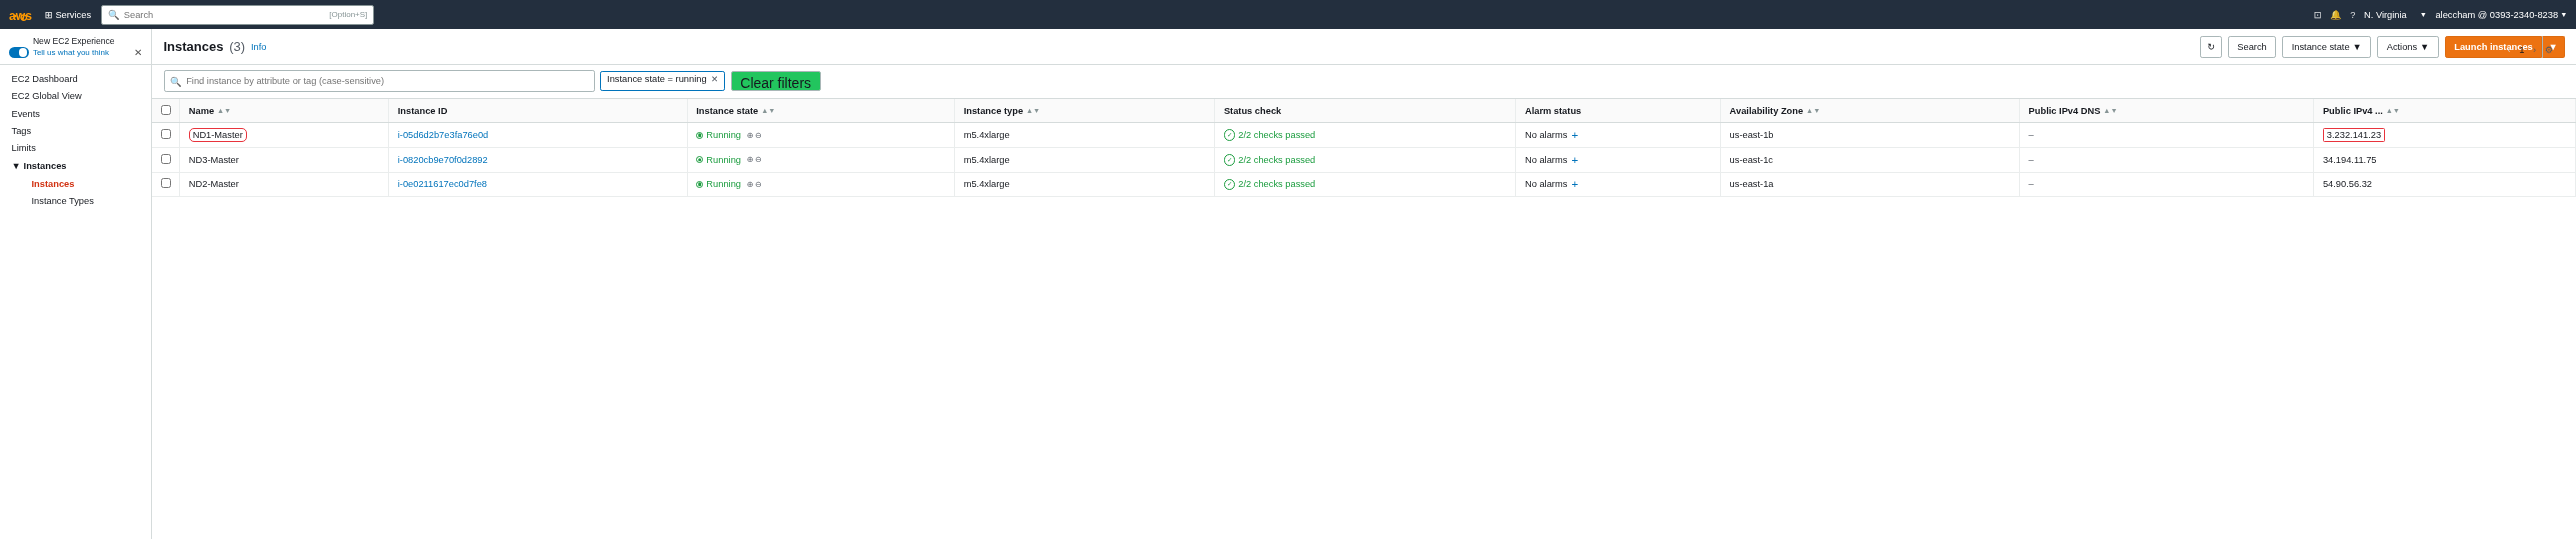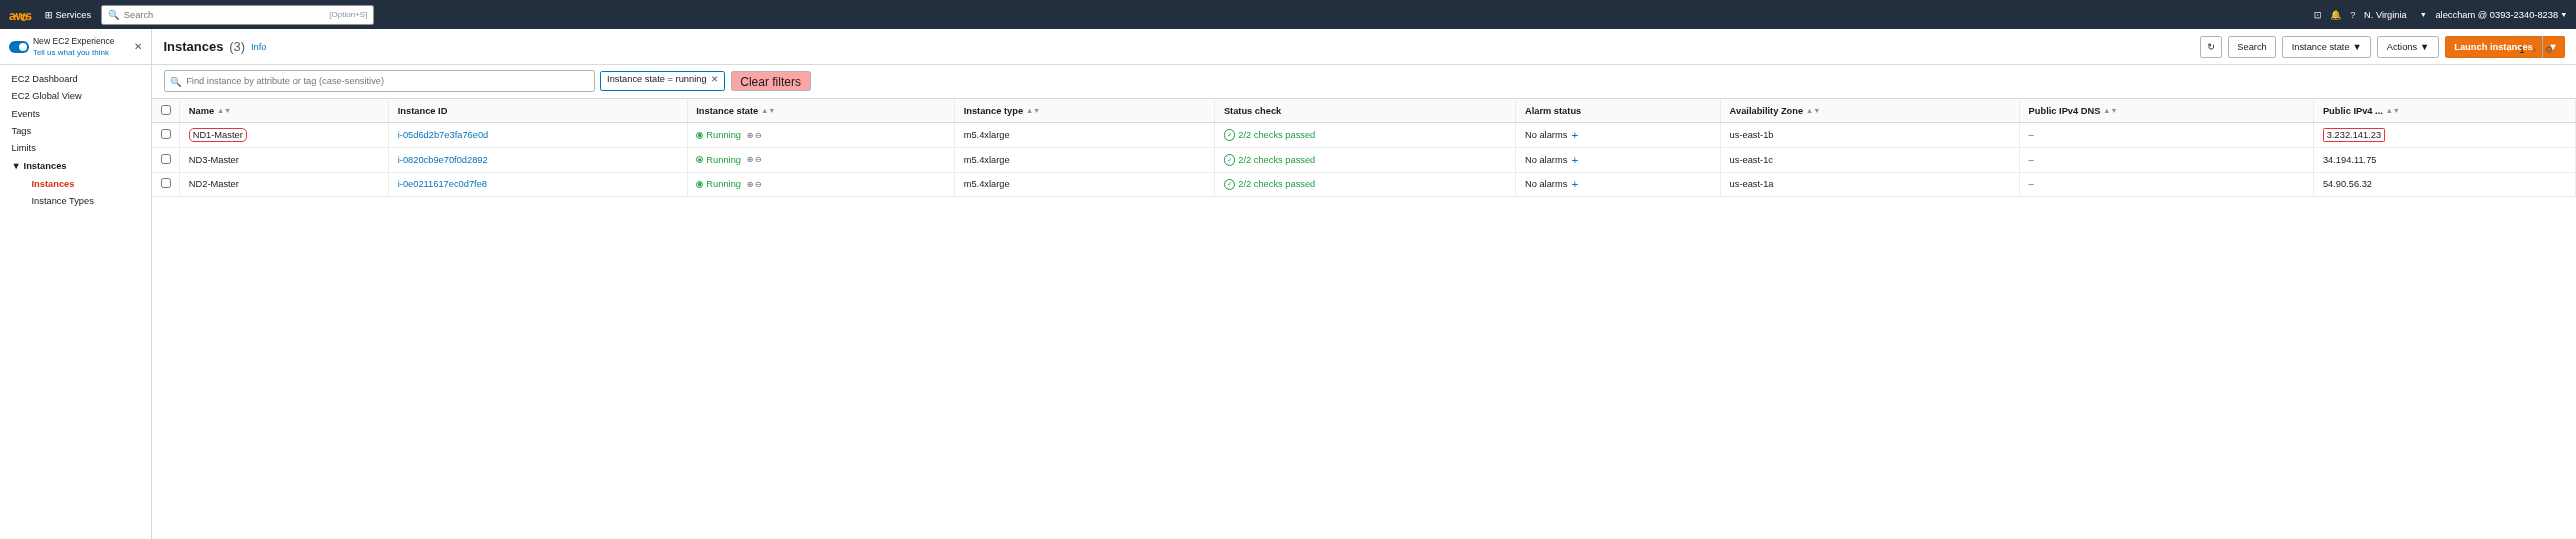"New EC2 Experience" .sidebar-new-exp { align-items: center -> flex-end }
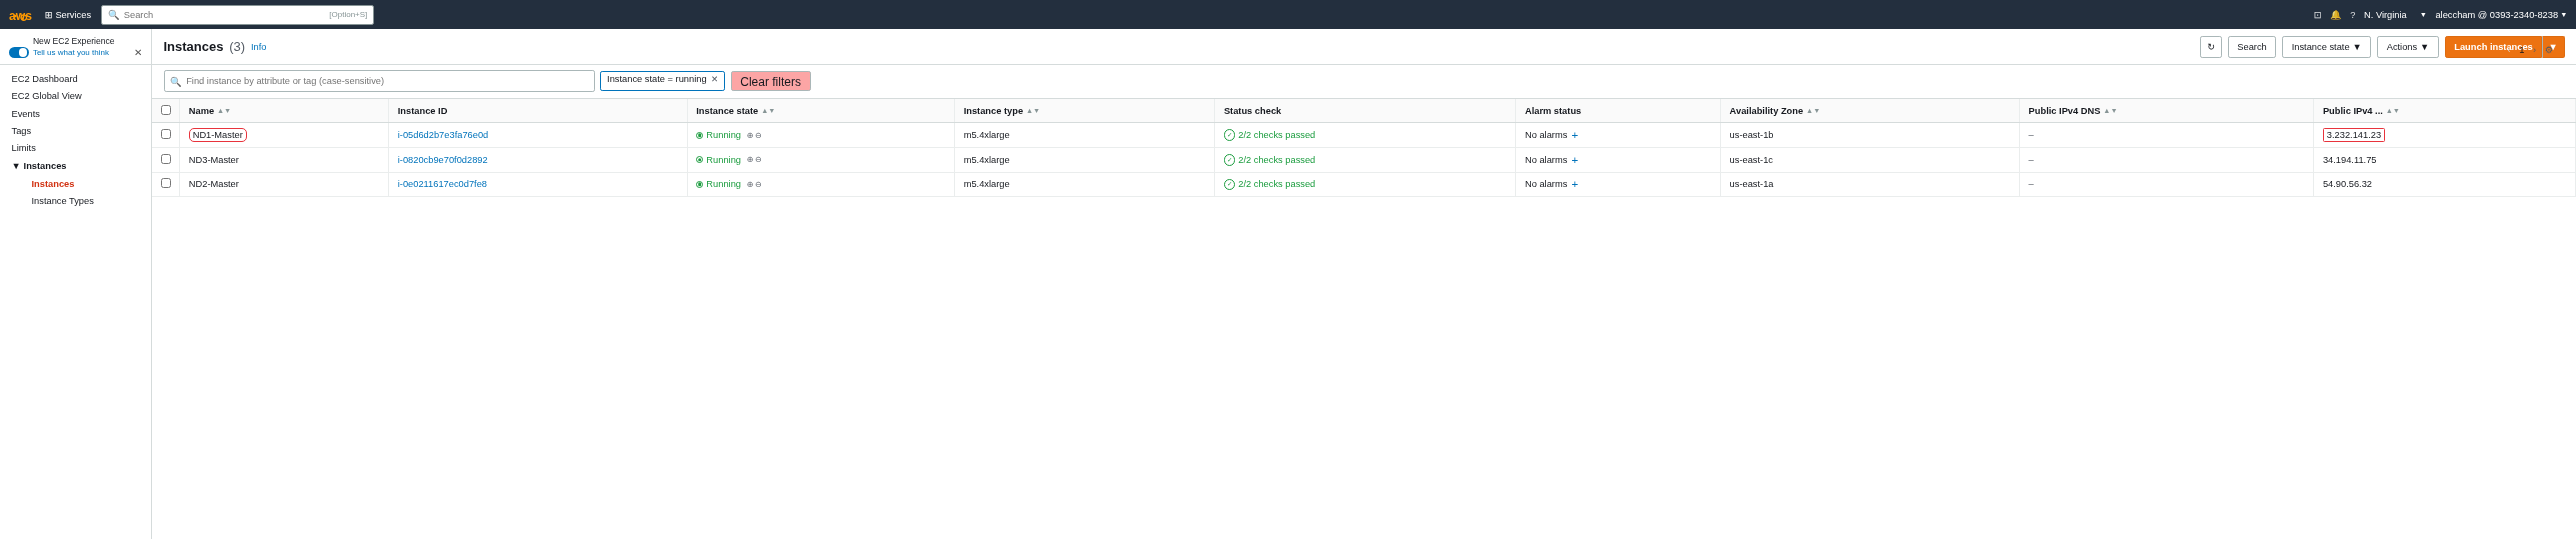"Clear filters" .btn-clear { background: #fca5a5 -> #22c55e; font-size: 12px -> 14px }
